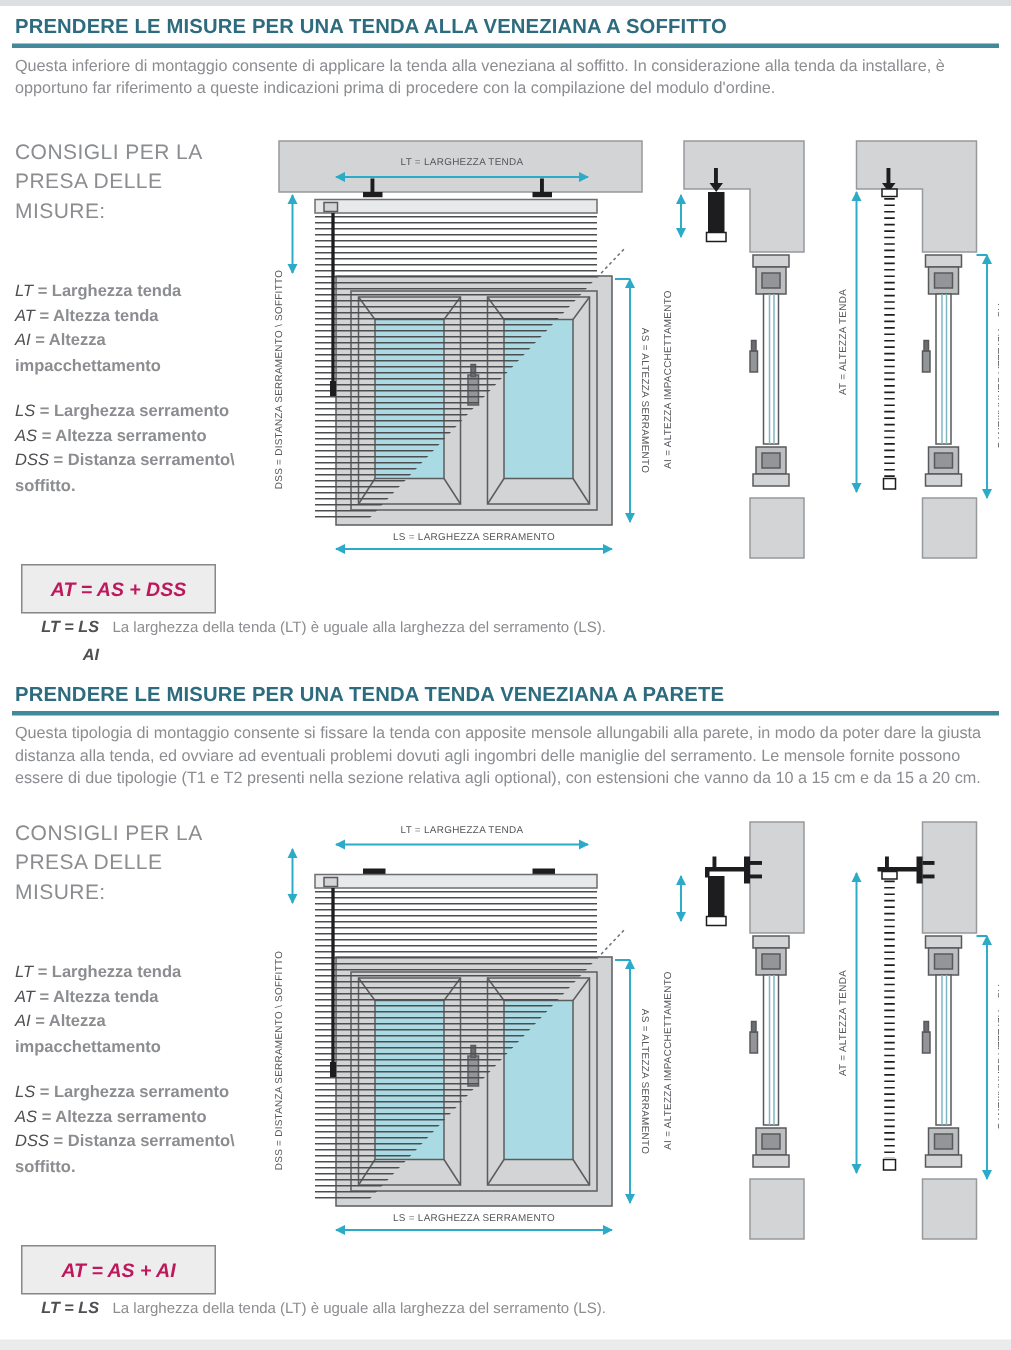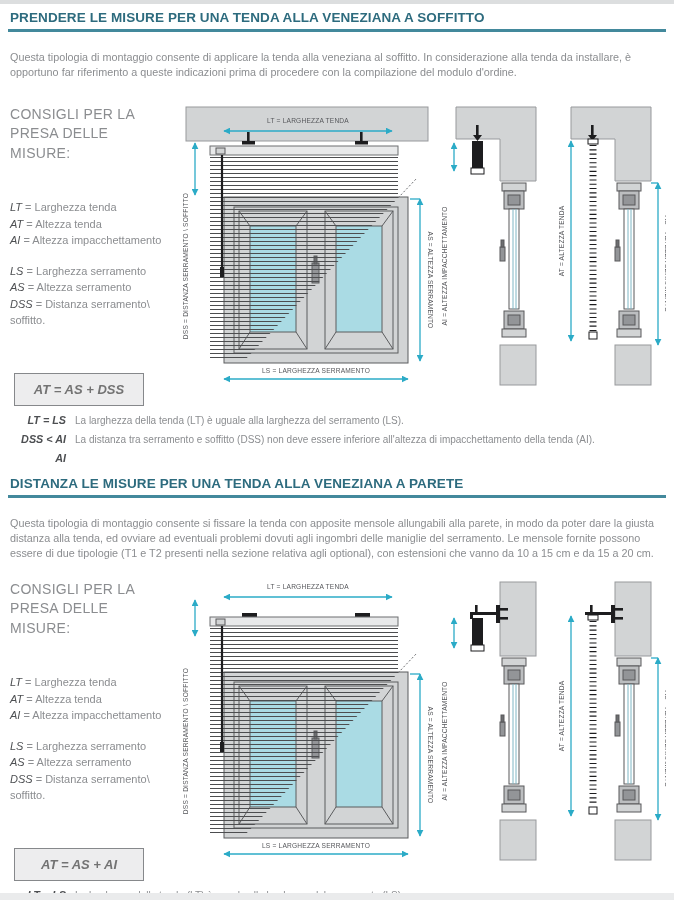"PRENDERE LE MISURE PER UNA" .section-title { margin-bottom: 18px -> 5px }
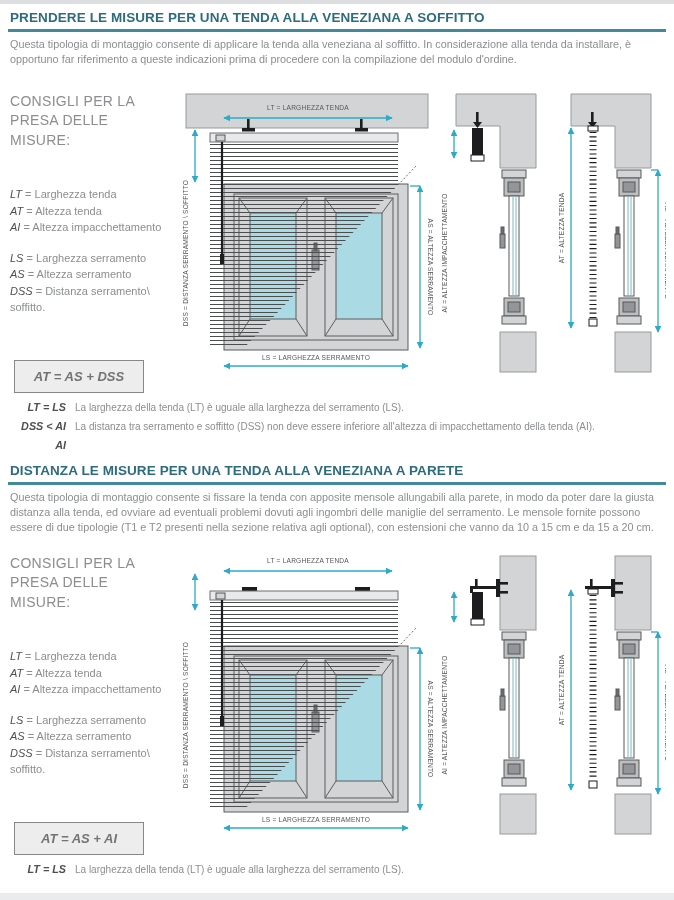"Questa tipologia di montaggio consente di" p.intro { text: tipologia -> inferiore }
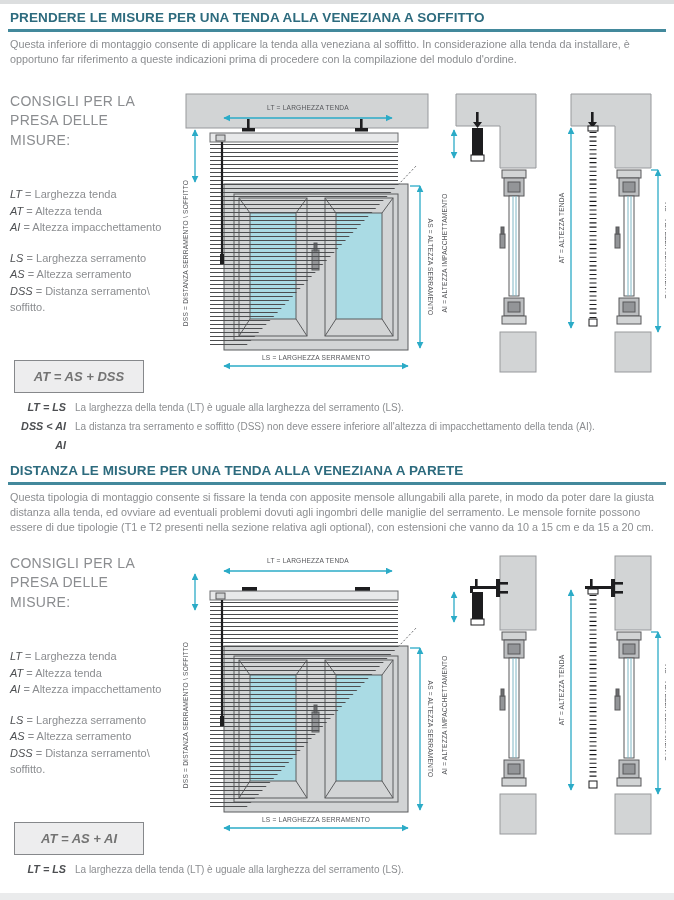"= Larghezza tenda" .ltext { font-weight: none -> bold }
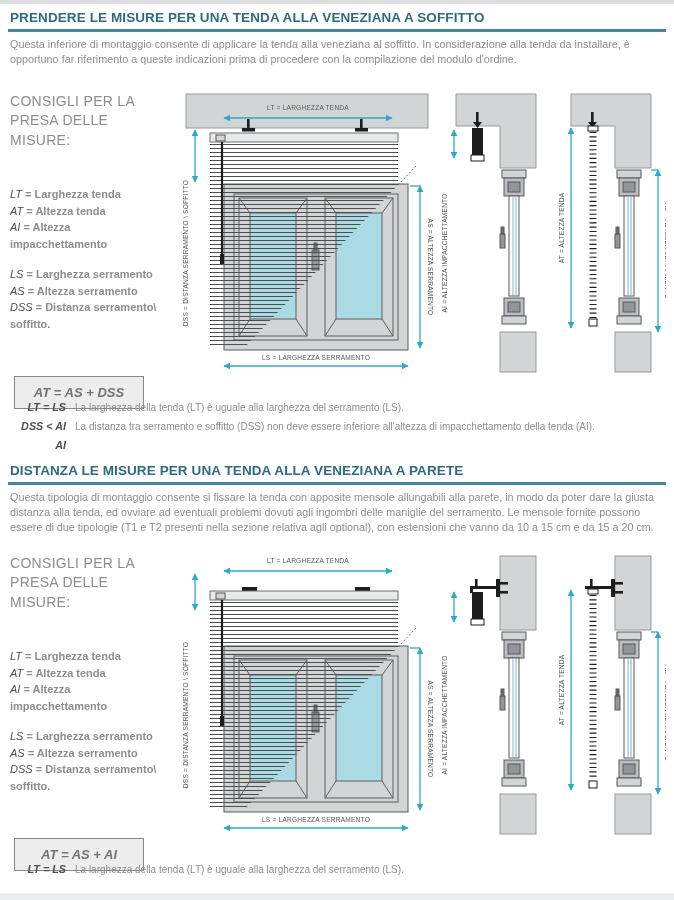"AT = AS + DSS" .formula-box { color: #737373 -> #be185d }
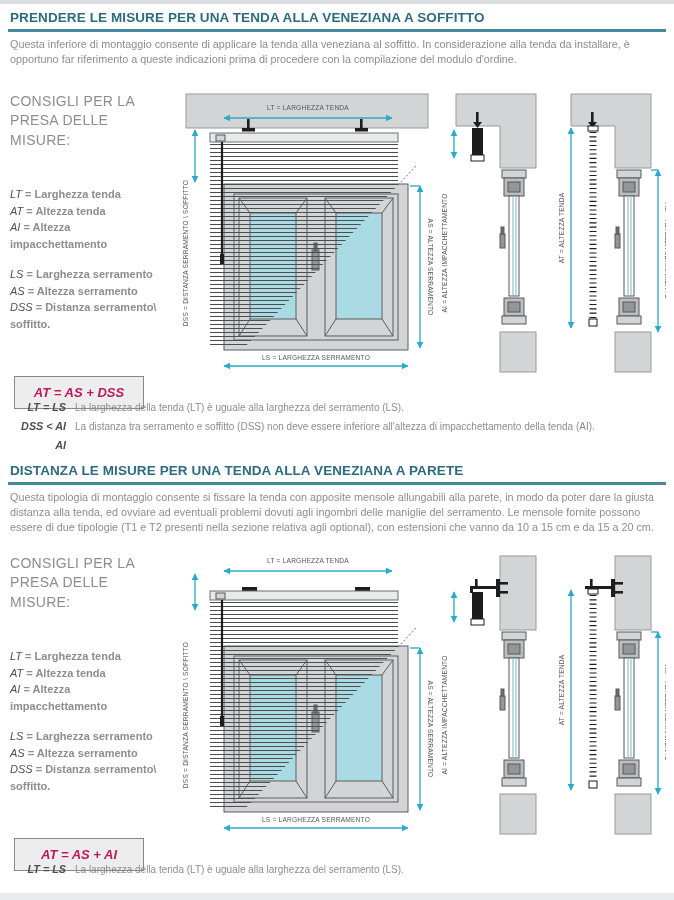"LT = LS" .notes { margin-top: 1px -> 12px }
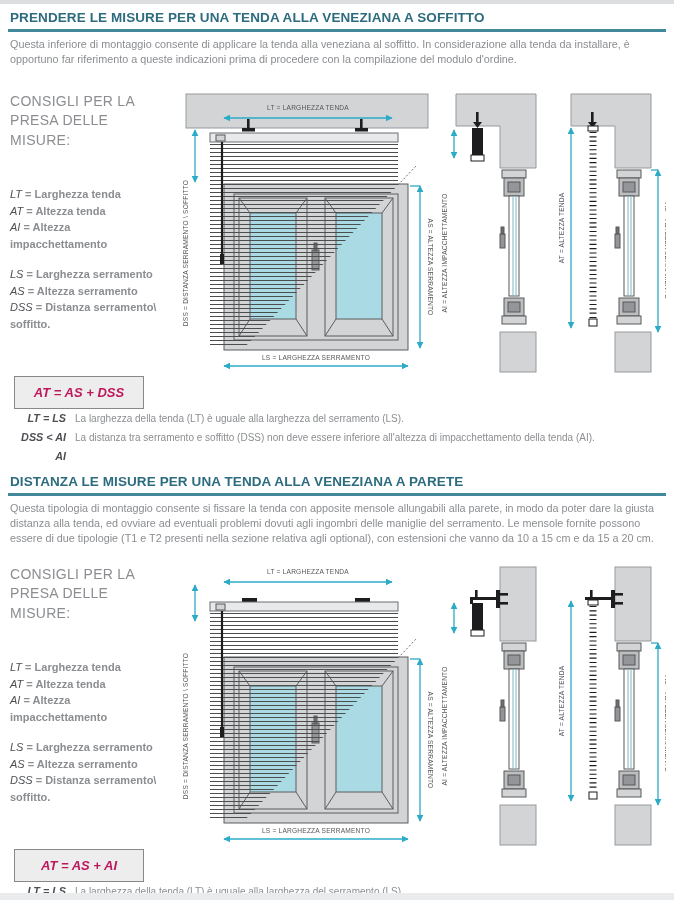"DSS < AI" div.note-row { html: <div> <div>DSS &lt; AI</div> <div>La distanza tra serramento e soffitto (DSS) non deve essere inferiore all'altezza di impacchettamento della tenda (AI).</div> </div> -> none }
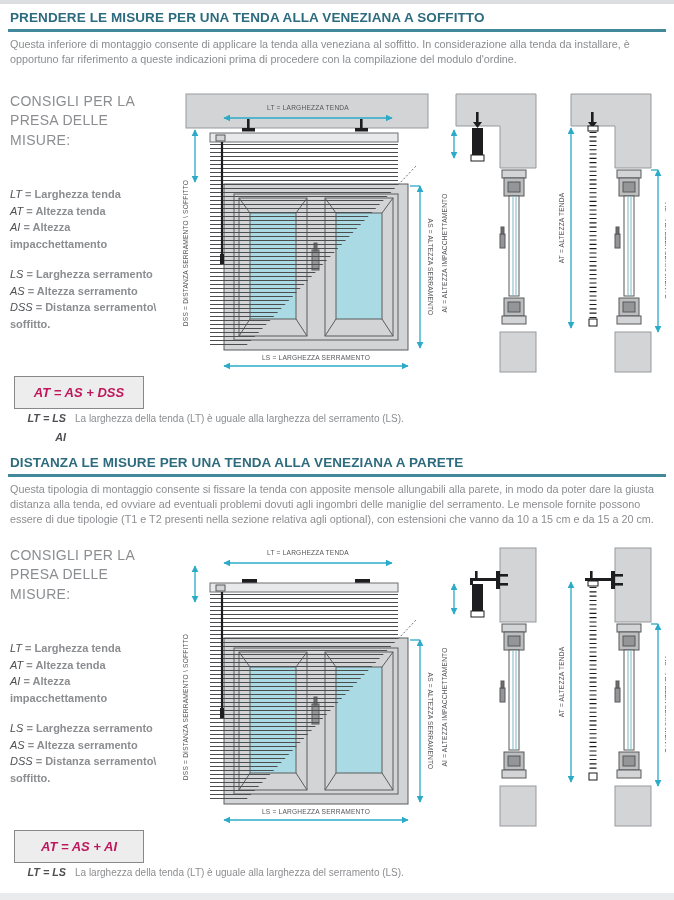"DISTANZA LE MISURE PER UNA" div.section-title { text: DISTANZA LE MISURE PER UNA TENDA ALLA -> PRENDERE LE MISURE PER UNA TENDA TENDA }
